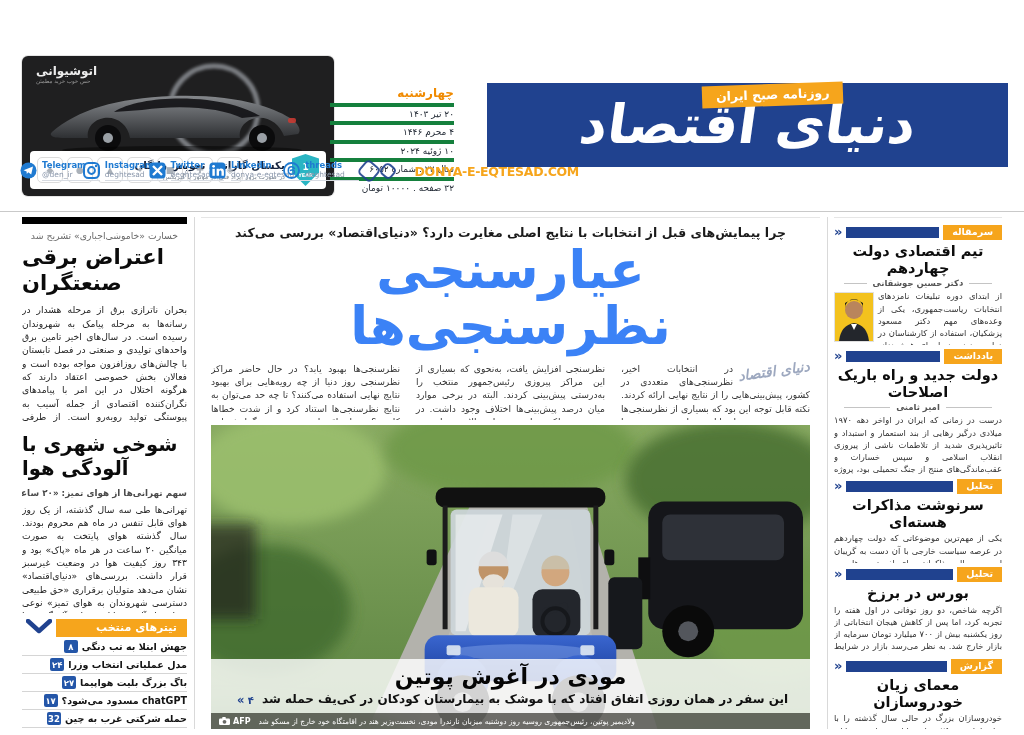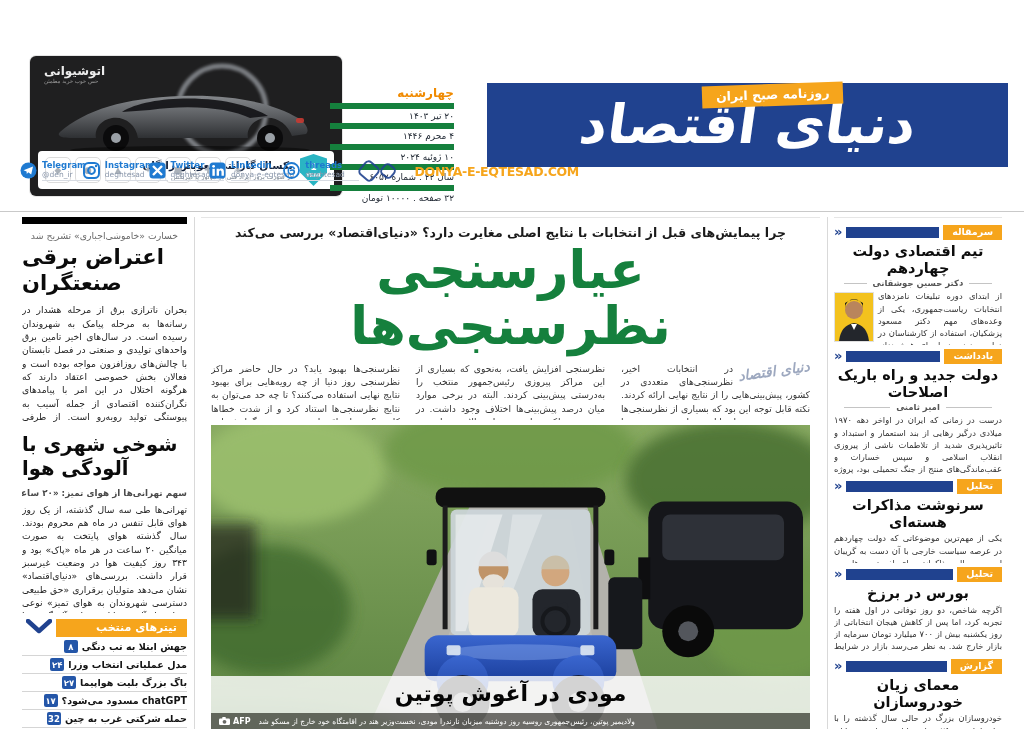"اتوشیوانی" .ad { left: 30px -> 22px }
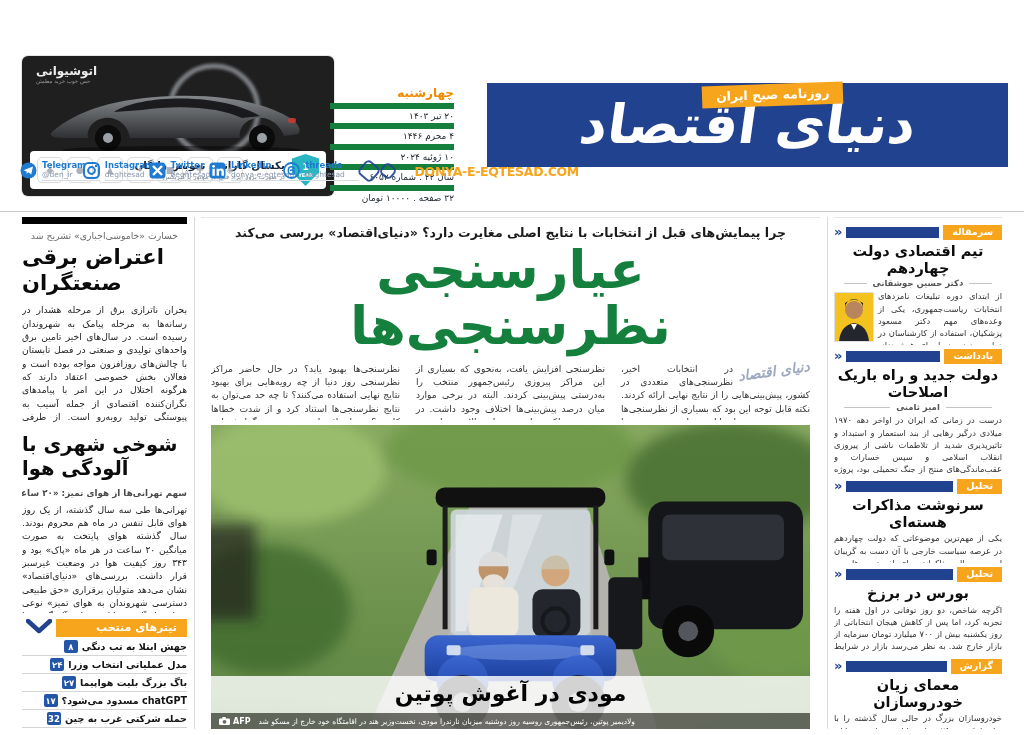"چهارشنبه" .dates .row { border-bottom: 6px solid #15803d -> 4px solid #15803d }
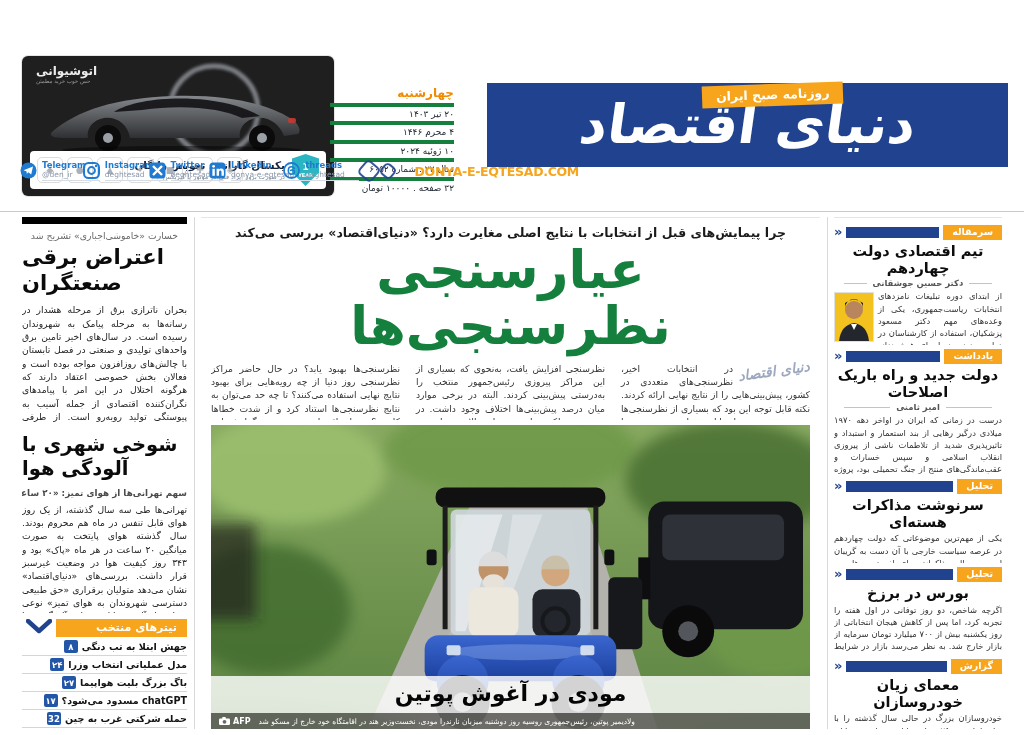"عیارسنجی نظرسنجی‌ها" .bigh { color: #15803d -> #3b82f6 }
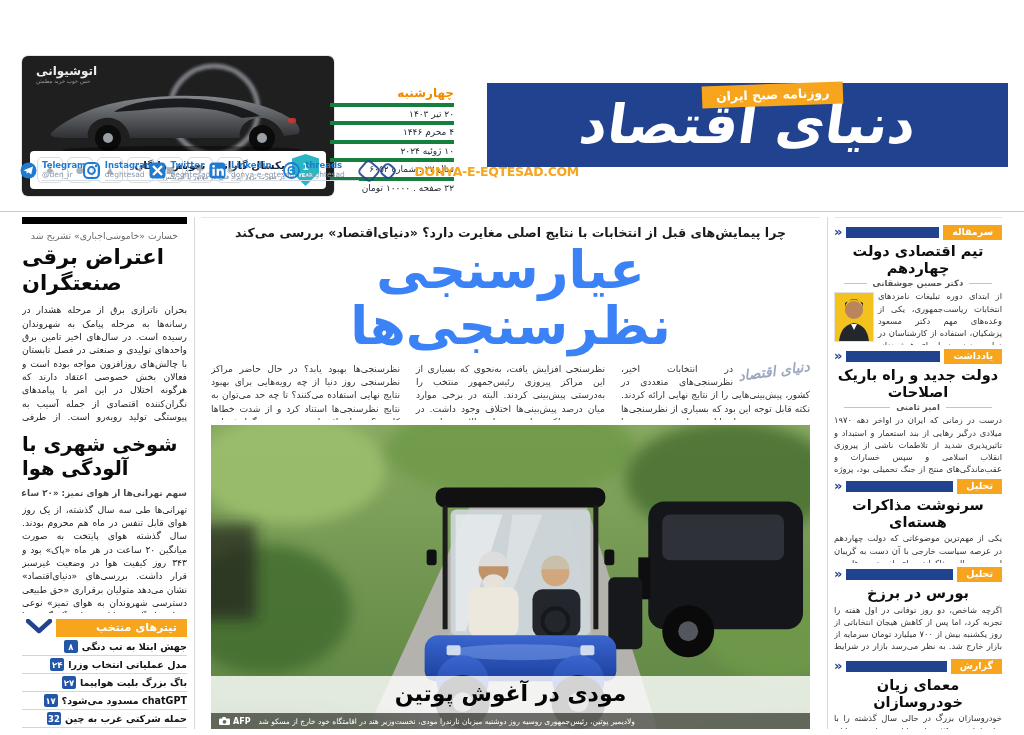"این سفر در همان روزی" div.cap-s { html: none -> <div> <span>این سفر در همان روزی اتفاق افتاد که با موشک به بیمارستان کودکان در کی‌یف حمله شد</span> <span><span>«</span> <span>۴</span></span> </div> }
